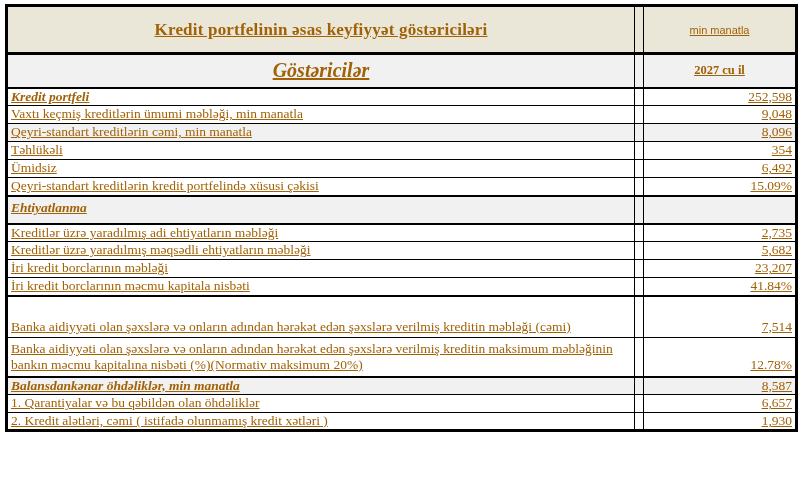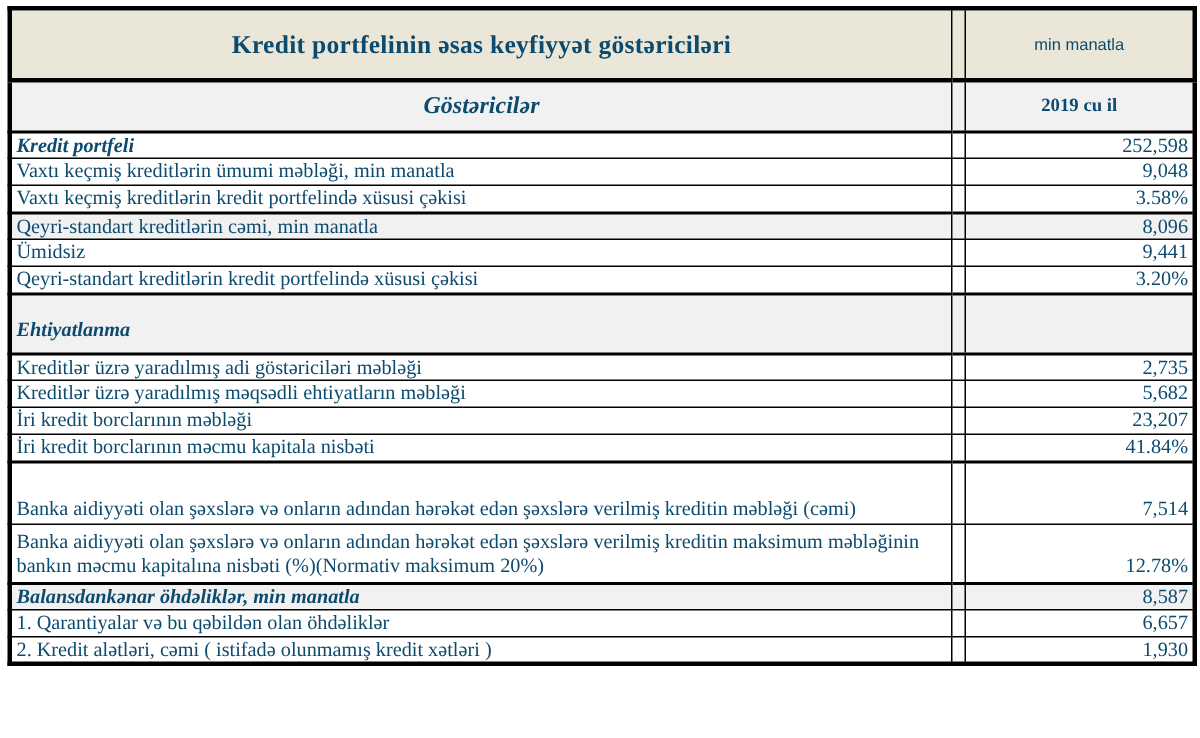"Kredit portfelinin əsas keyfiyyət" table.report { color: #0c4a6e -> #a16207; text-decoration: none -> underline }
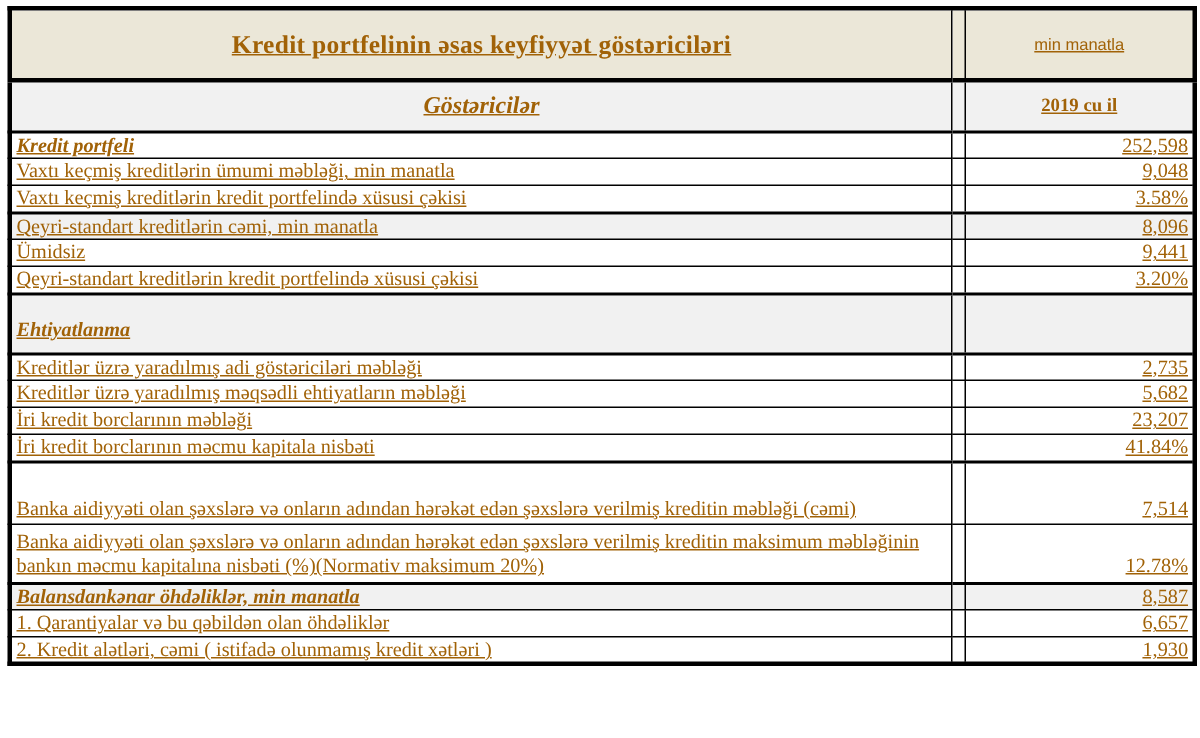"Göstəricilər" td.colhead-ind { font-size: 16px -> 20px }
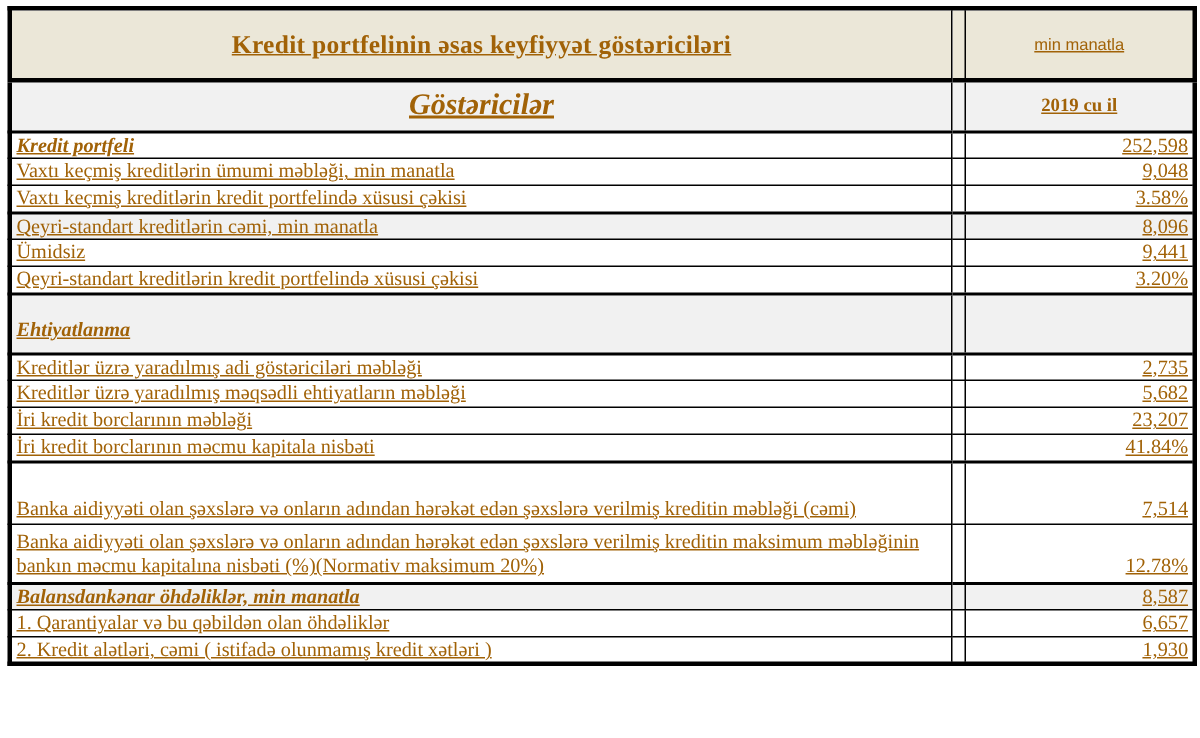"2019 cu il" td.colhead-year { text: 2019 -> 2027 }
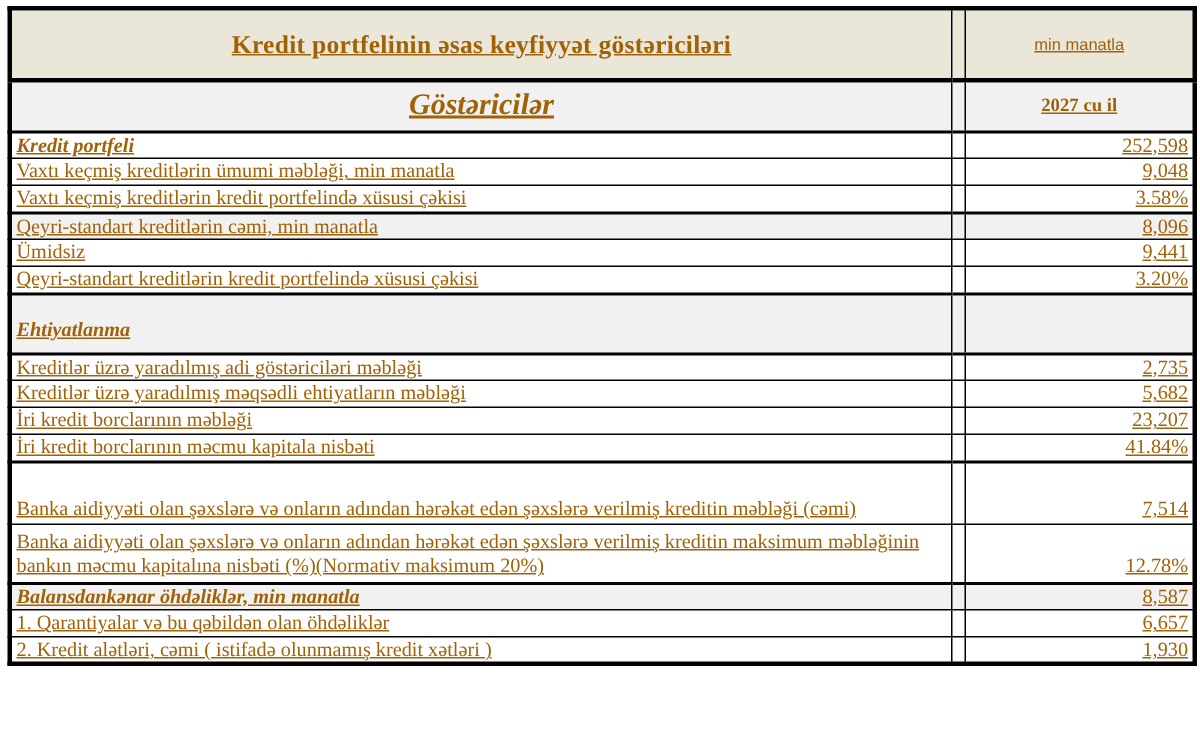"Vaxtı keçmiş kreditlərin kredit" tr.thick-bottom { html: <tr> <td>Vaxtı keçmiş kreditlərin kredit portfelində xüsusi çəkisi</td> <td></td> <td>3.58%</td> </tr> -> none }
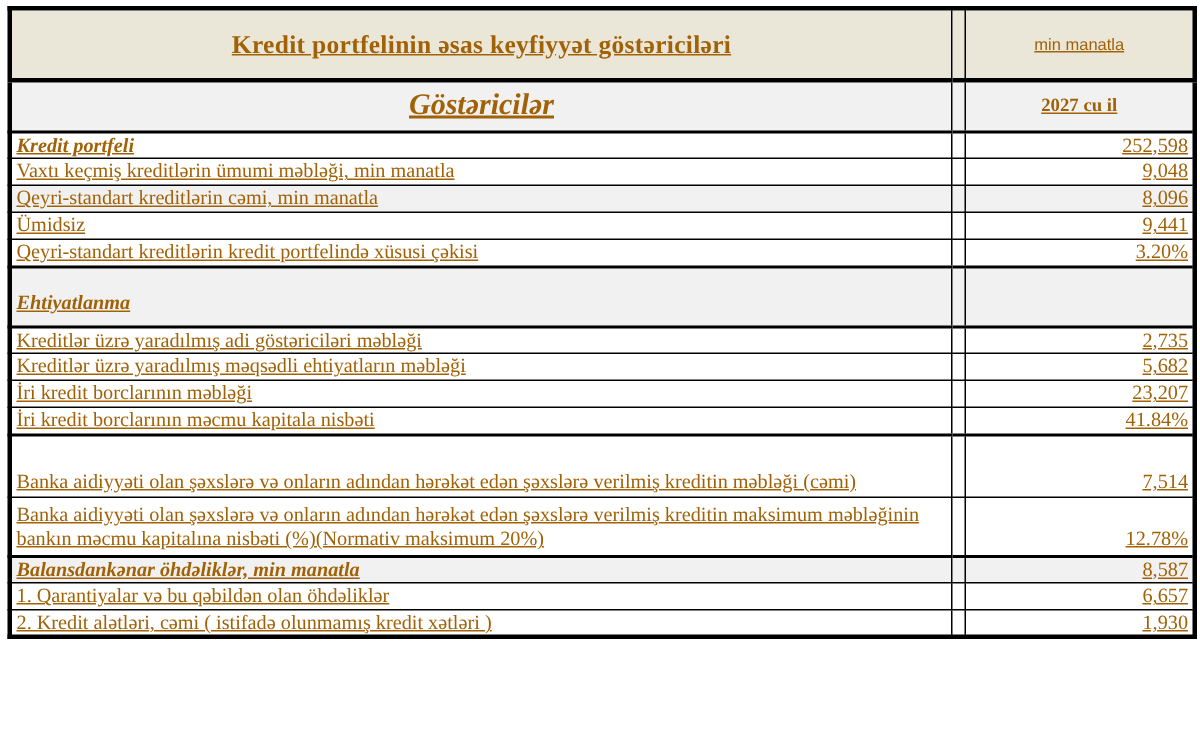"Təhlükəli" tr { html: none -> <tr> <td>Təhlükəli</td> <td></td> <td>354</td> </tr> }
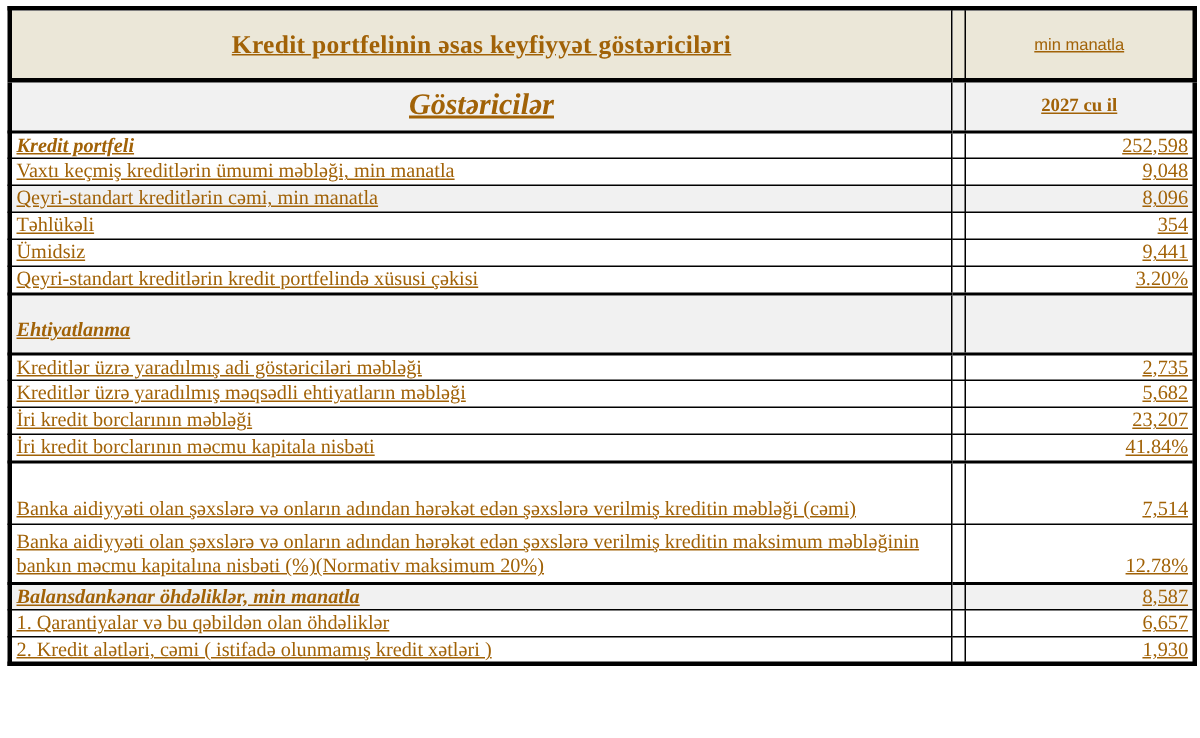"9,441" td.value { text: 9,441 -> 6,492 }
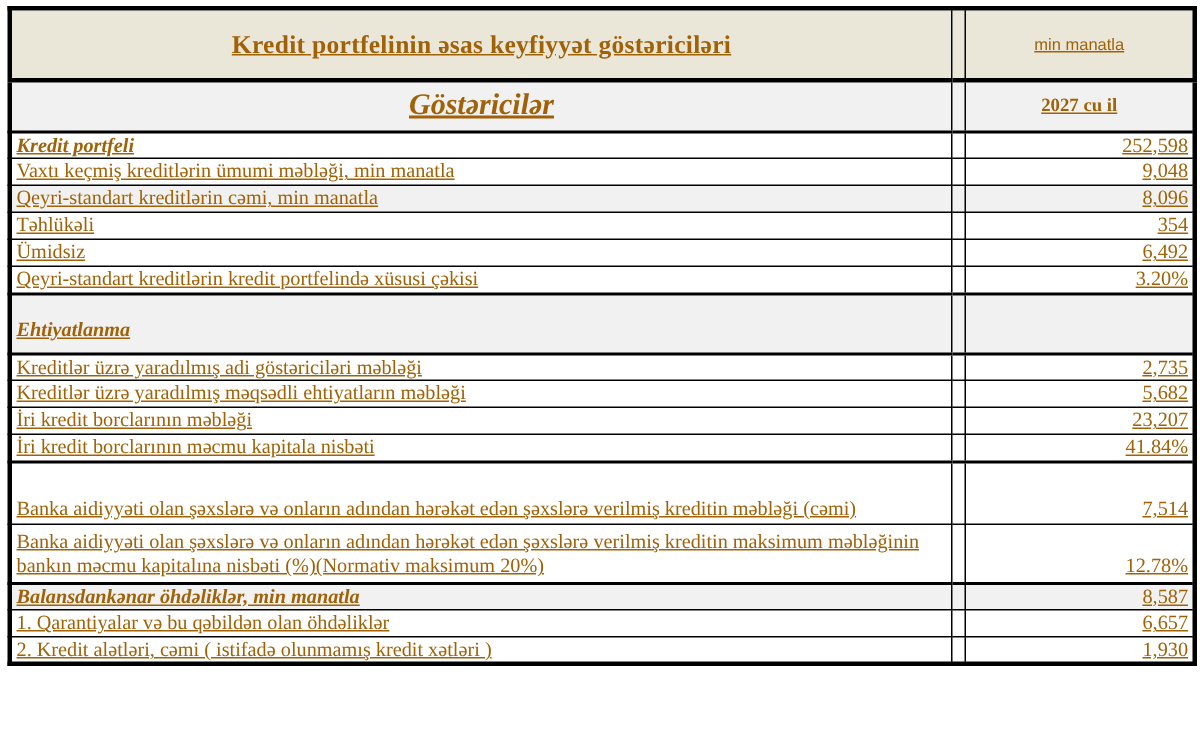"3.20%" td.value { text: 3.20% -> 15.09% }
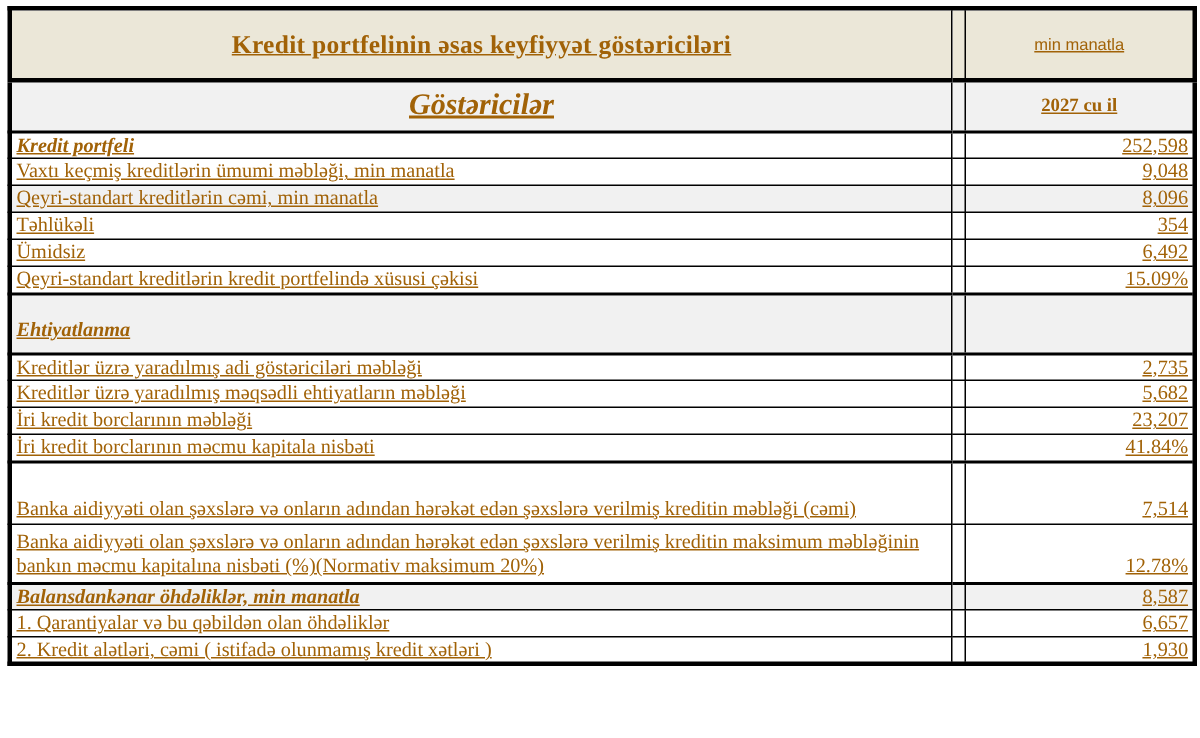"Ehtiyatlanma" tr.sz-tallish td { height: 40px -> 28px }
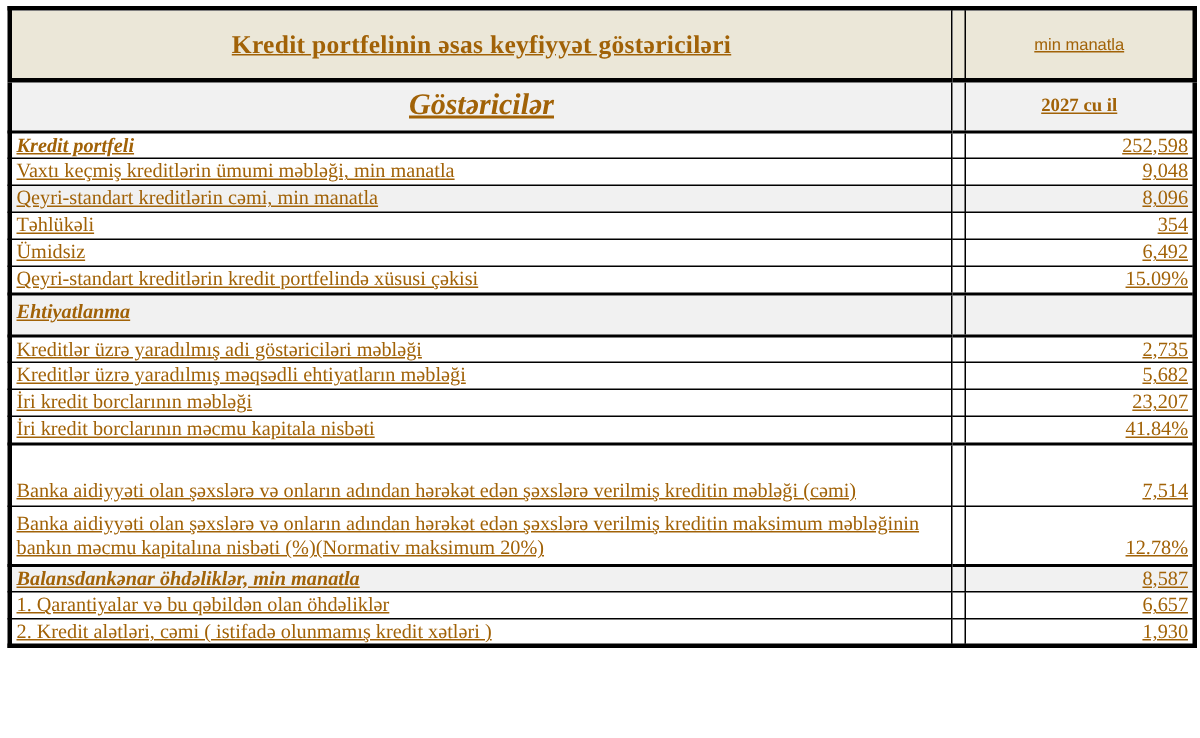"Kreditlər üzrə yaradılmış adi" td.label { text: göstəriciləri -> ehtiyatların }
